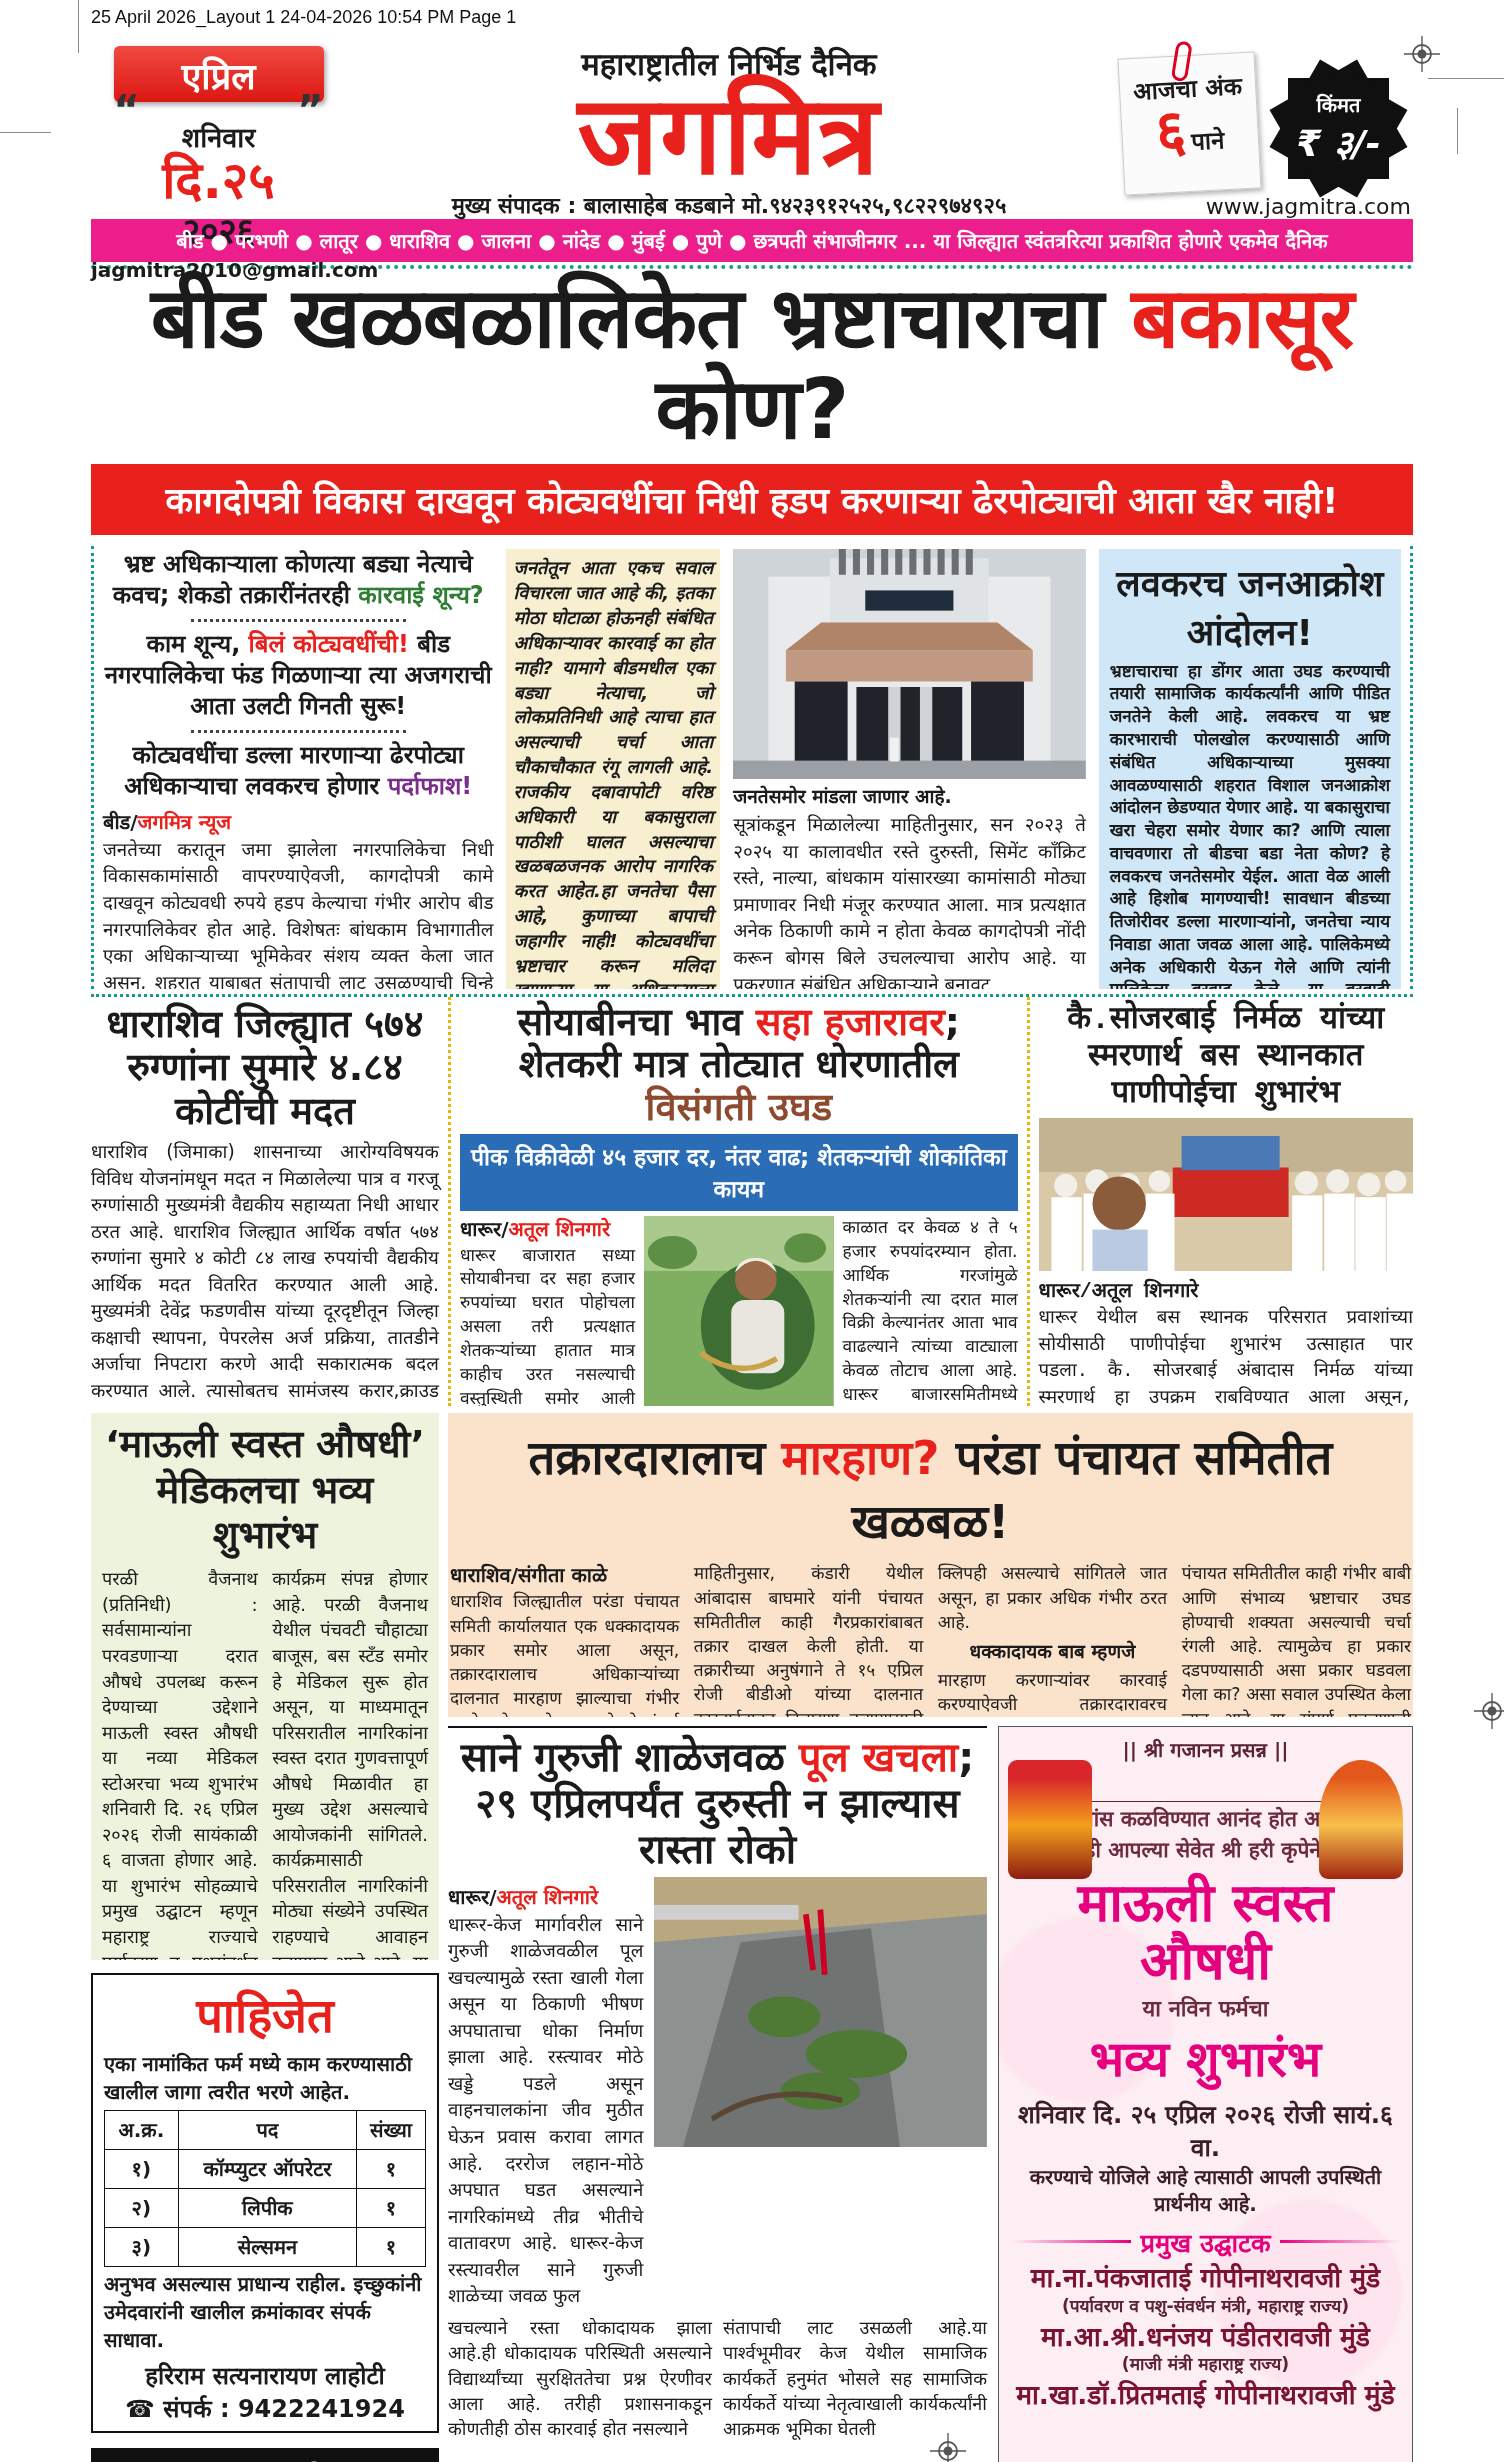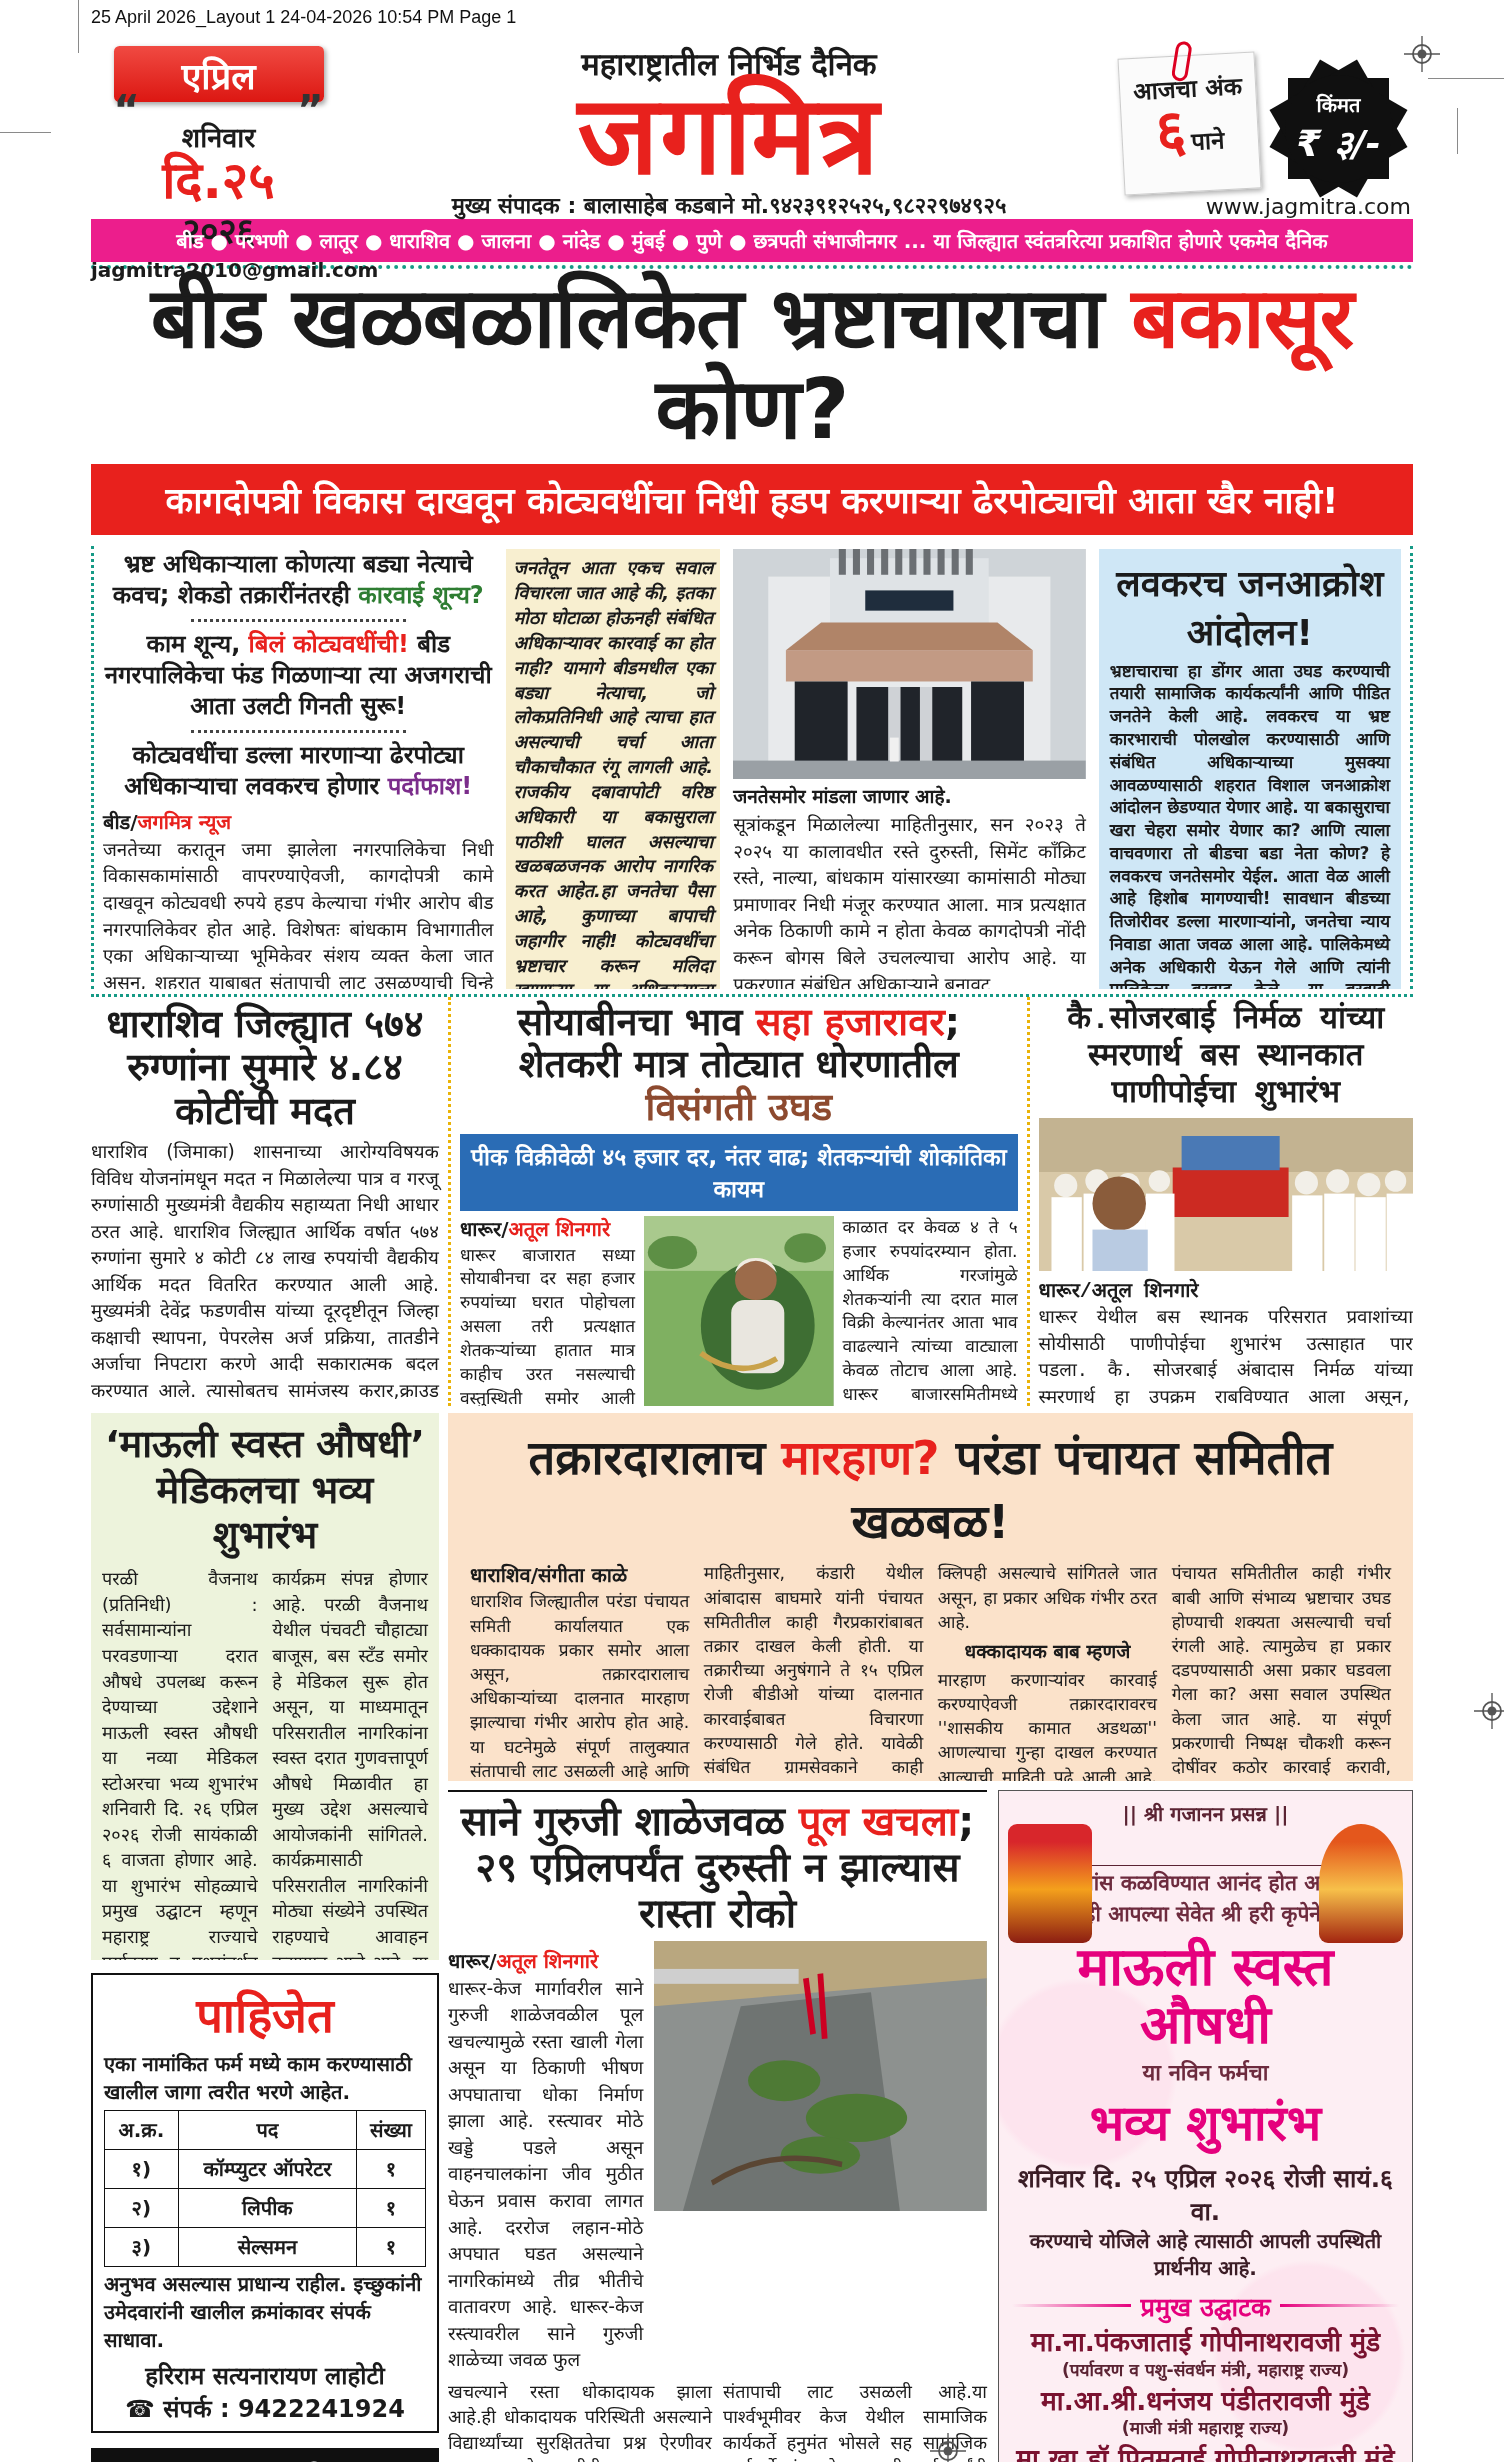"तक्रारदारालाच मारहाण? परंडा पंचायत" .peachbox { height: 368px -> 304px; padding: 11px 22px -> 11px 2px }
